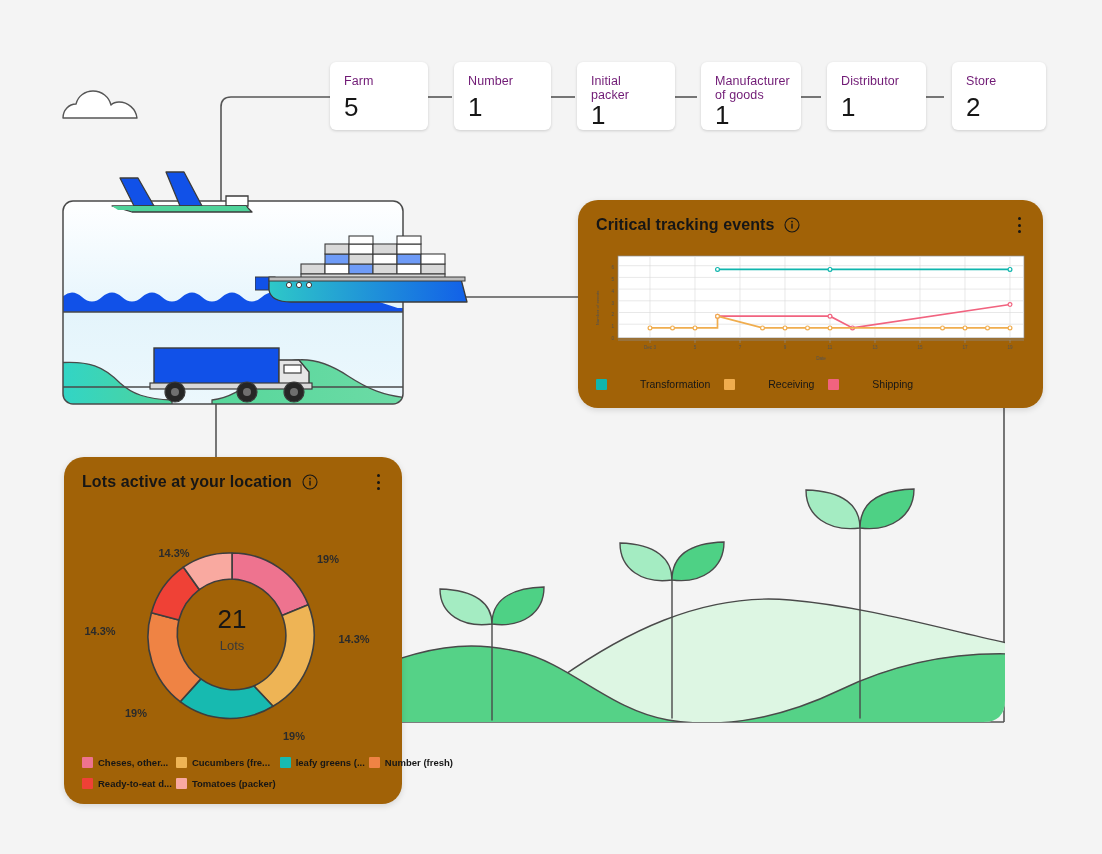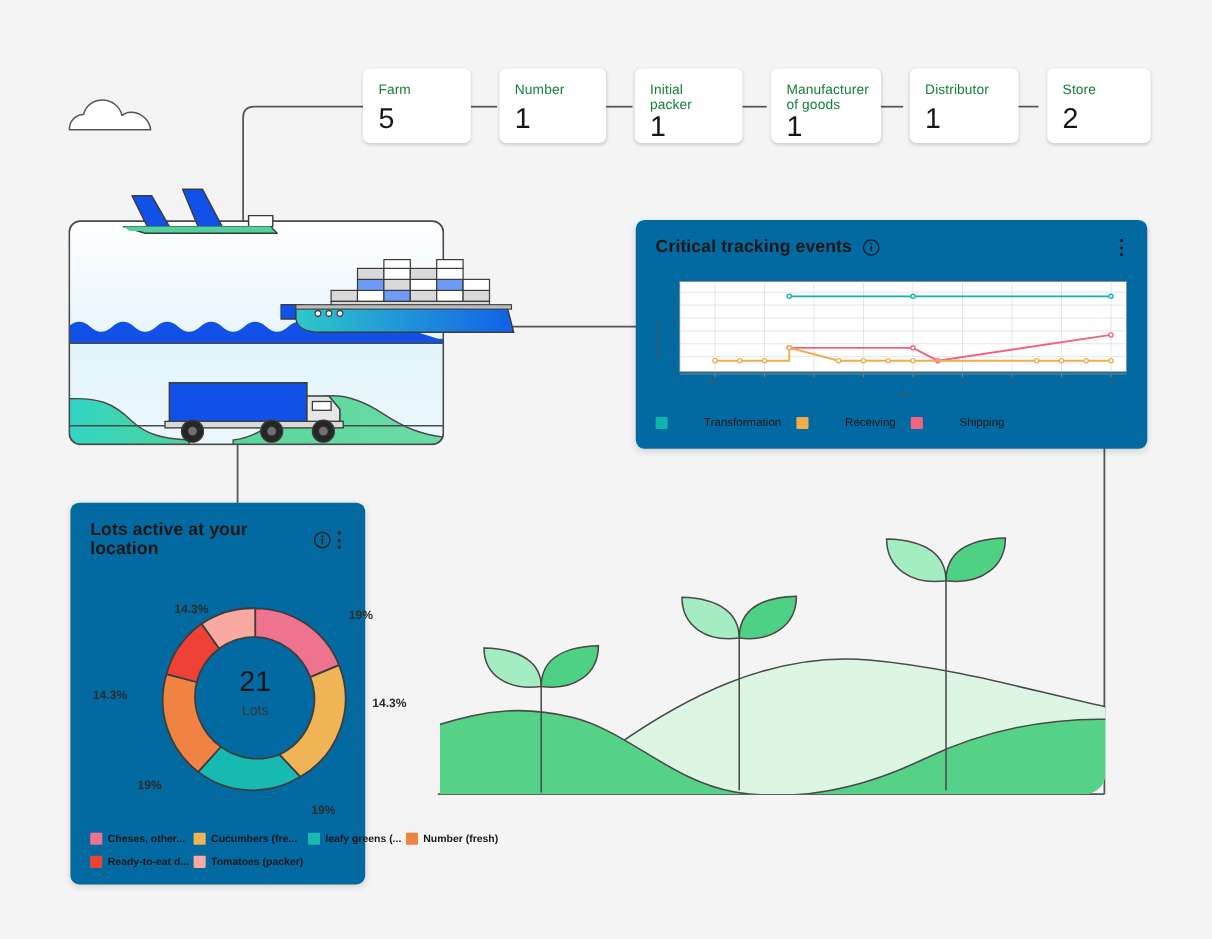"Farm" .tile-label { color: #15803d -> #701a75 }
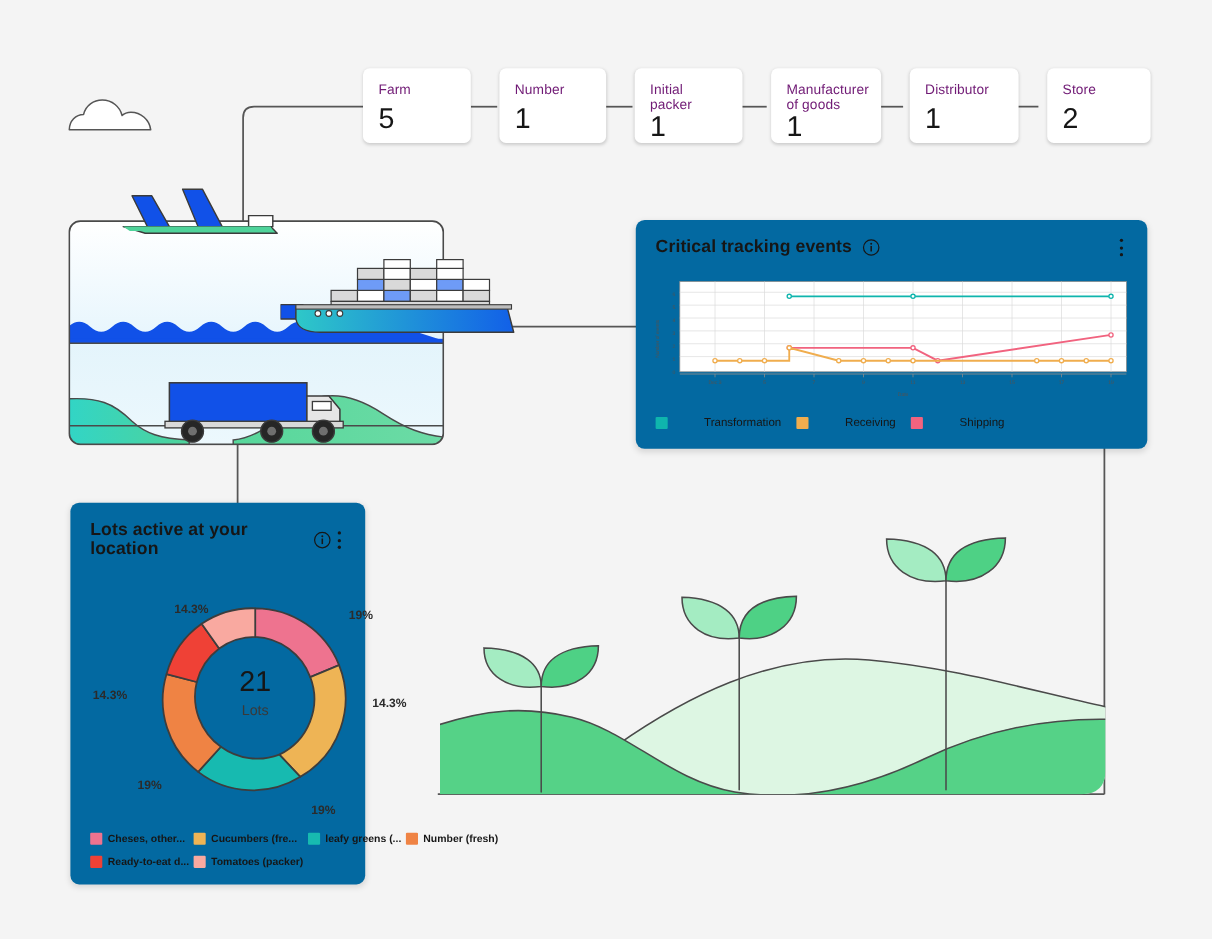"Critical tracking events" .card { background: #0369a1 -> #a16207; border-radius: 8px -> 20px }
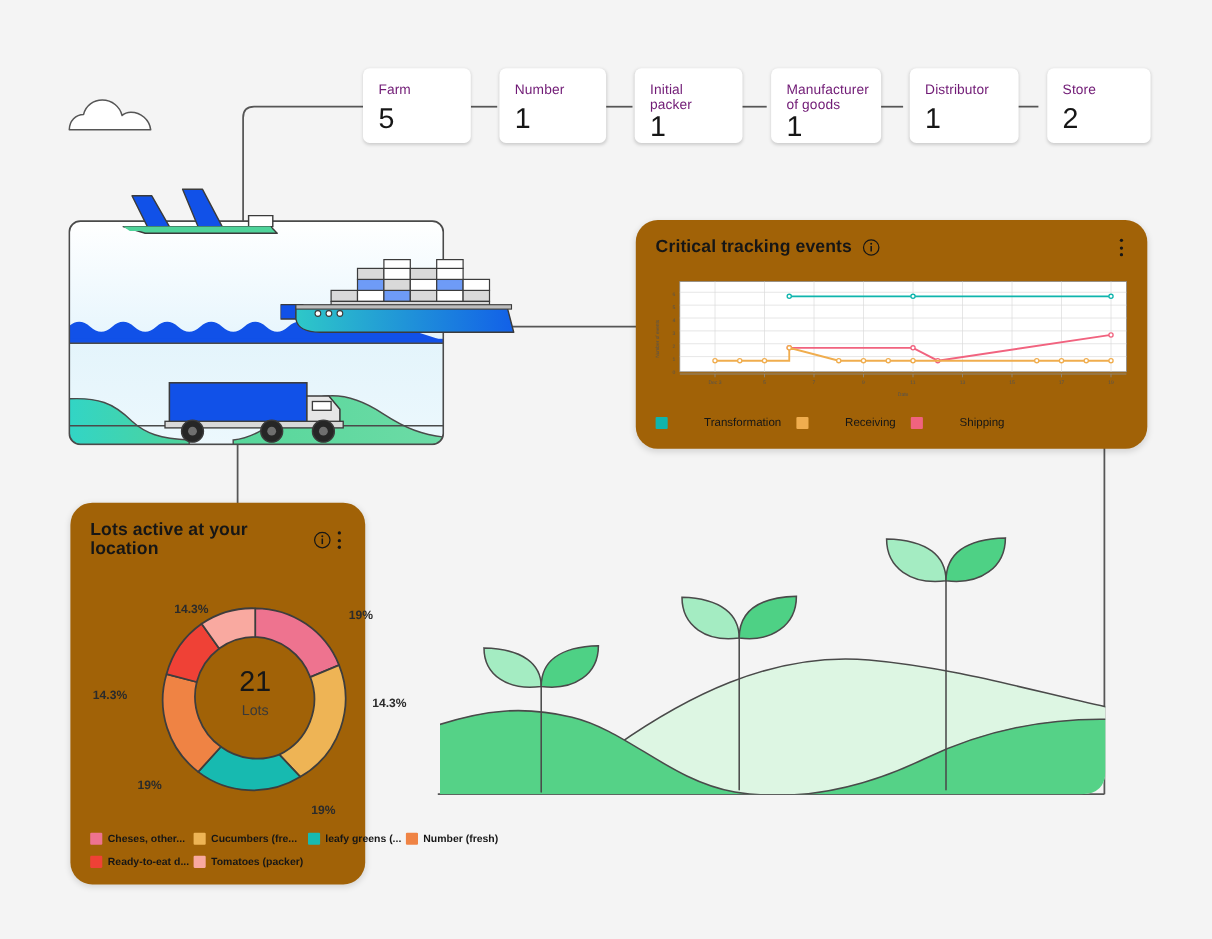"Lots active at your location" #lotsCard { width: 268px -> 338px }
